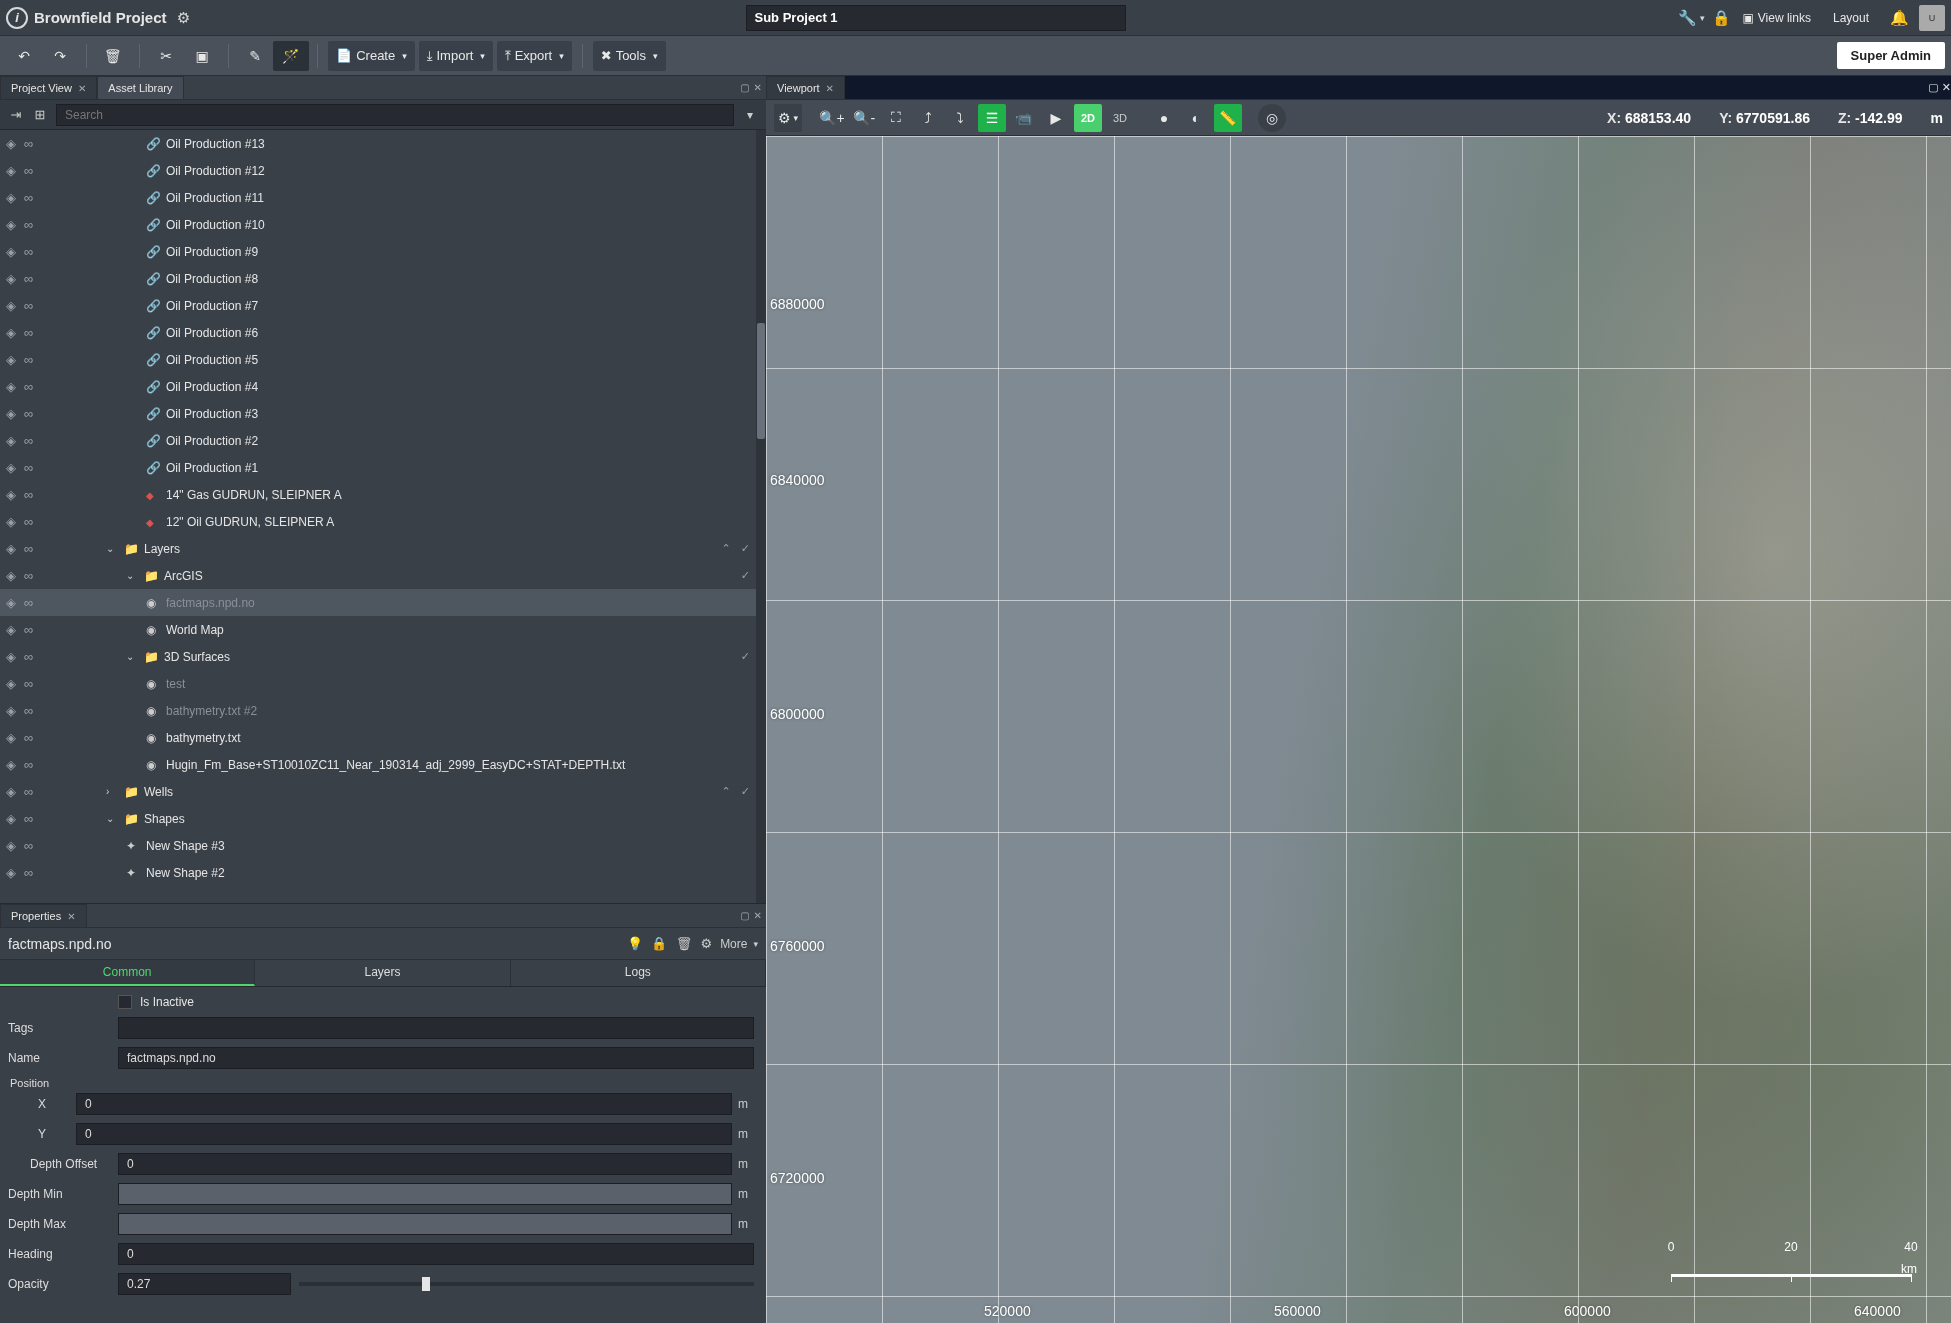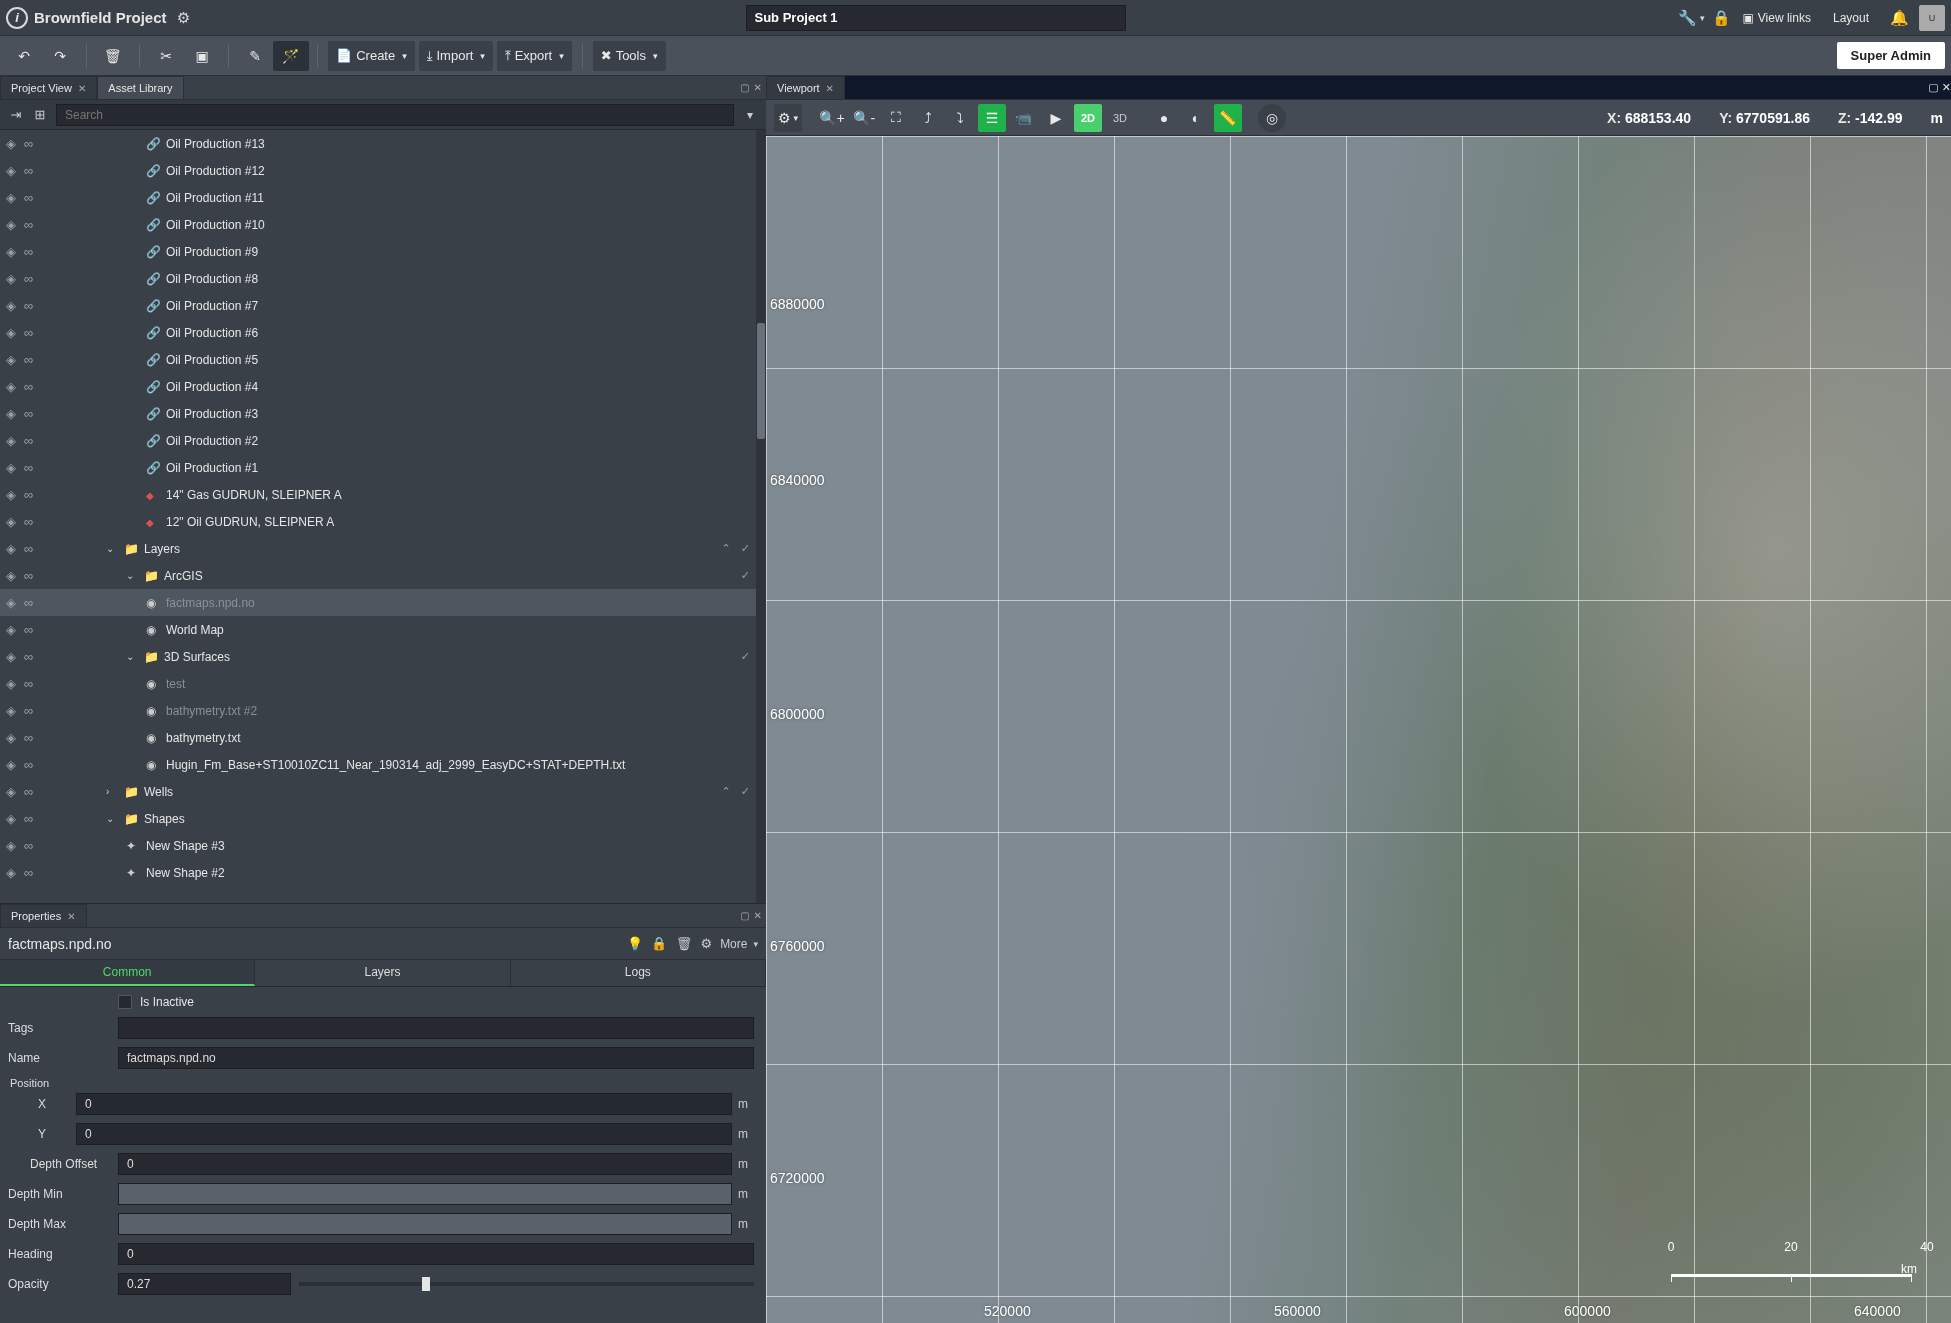"40" span.tlabel { margin-left: 16px -> none }
